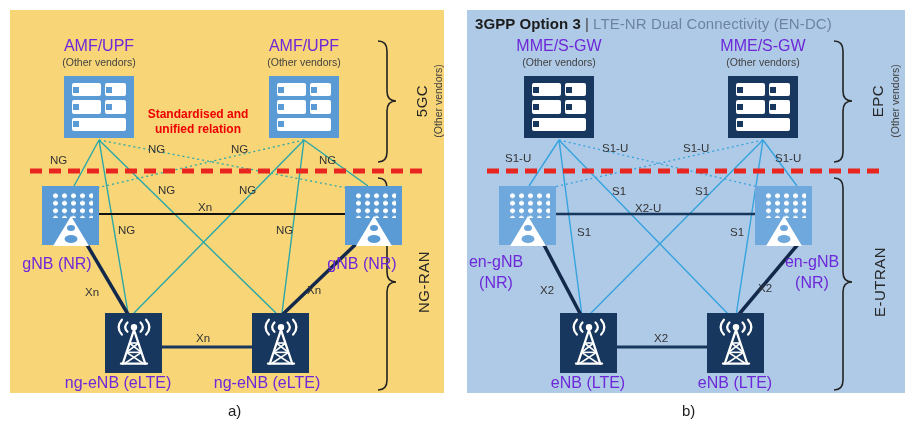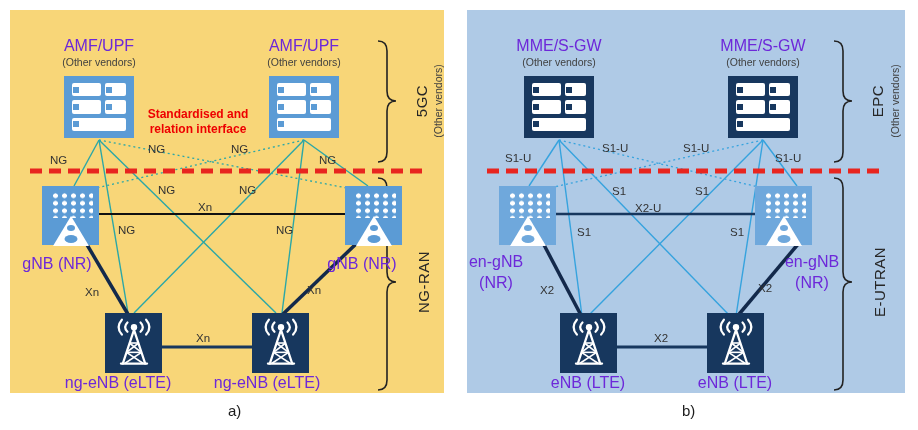"3GPP Option 3 | LTE-NR" div.ptitle { html: none -> <div> <span>3GPP Option 3</span><span>|</span><span>LTE-NR Dual Connectivity (EN-DC)</span> </div> }
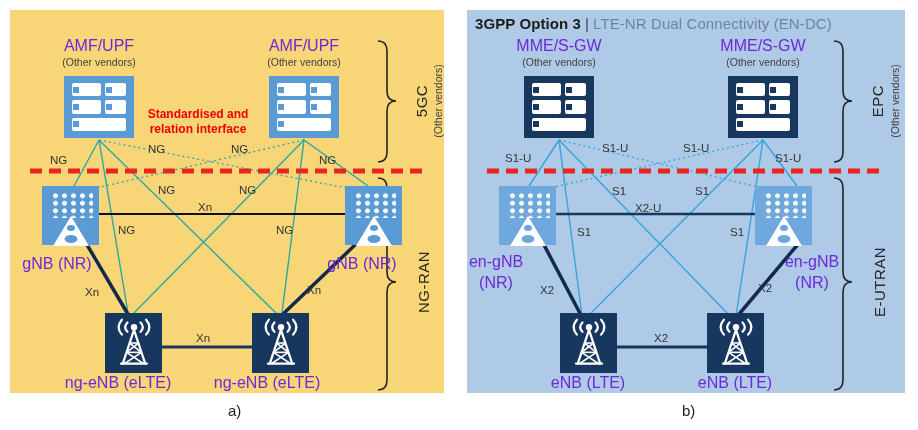"relation interface" div { text: relation interface -> unified relation }
